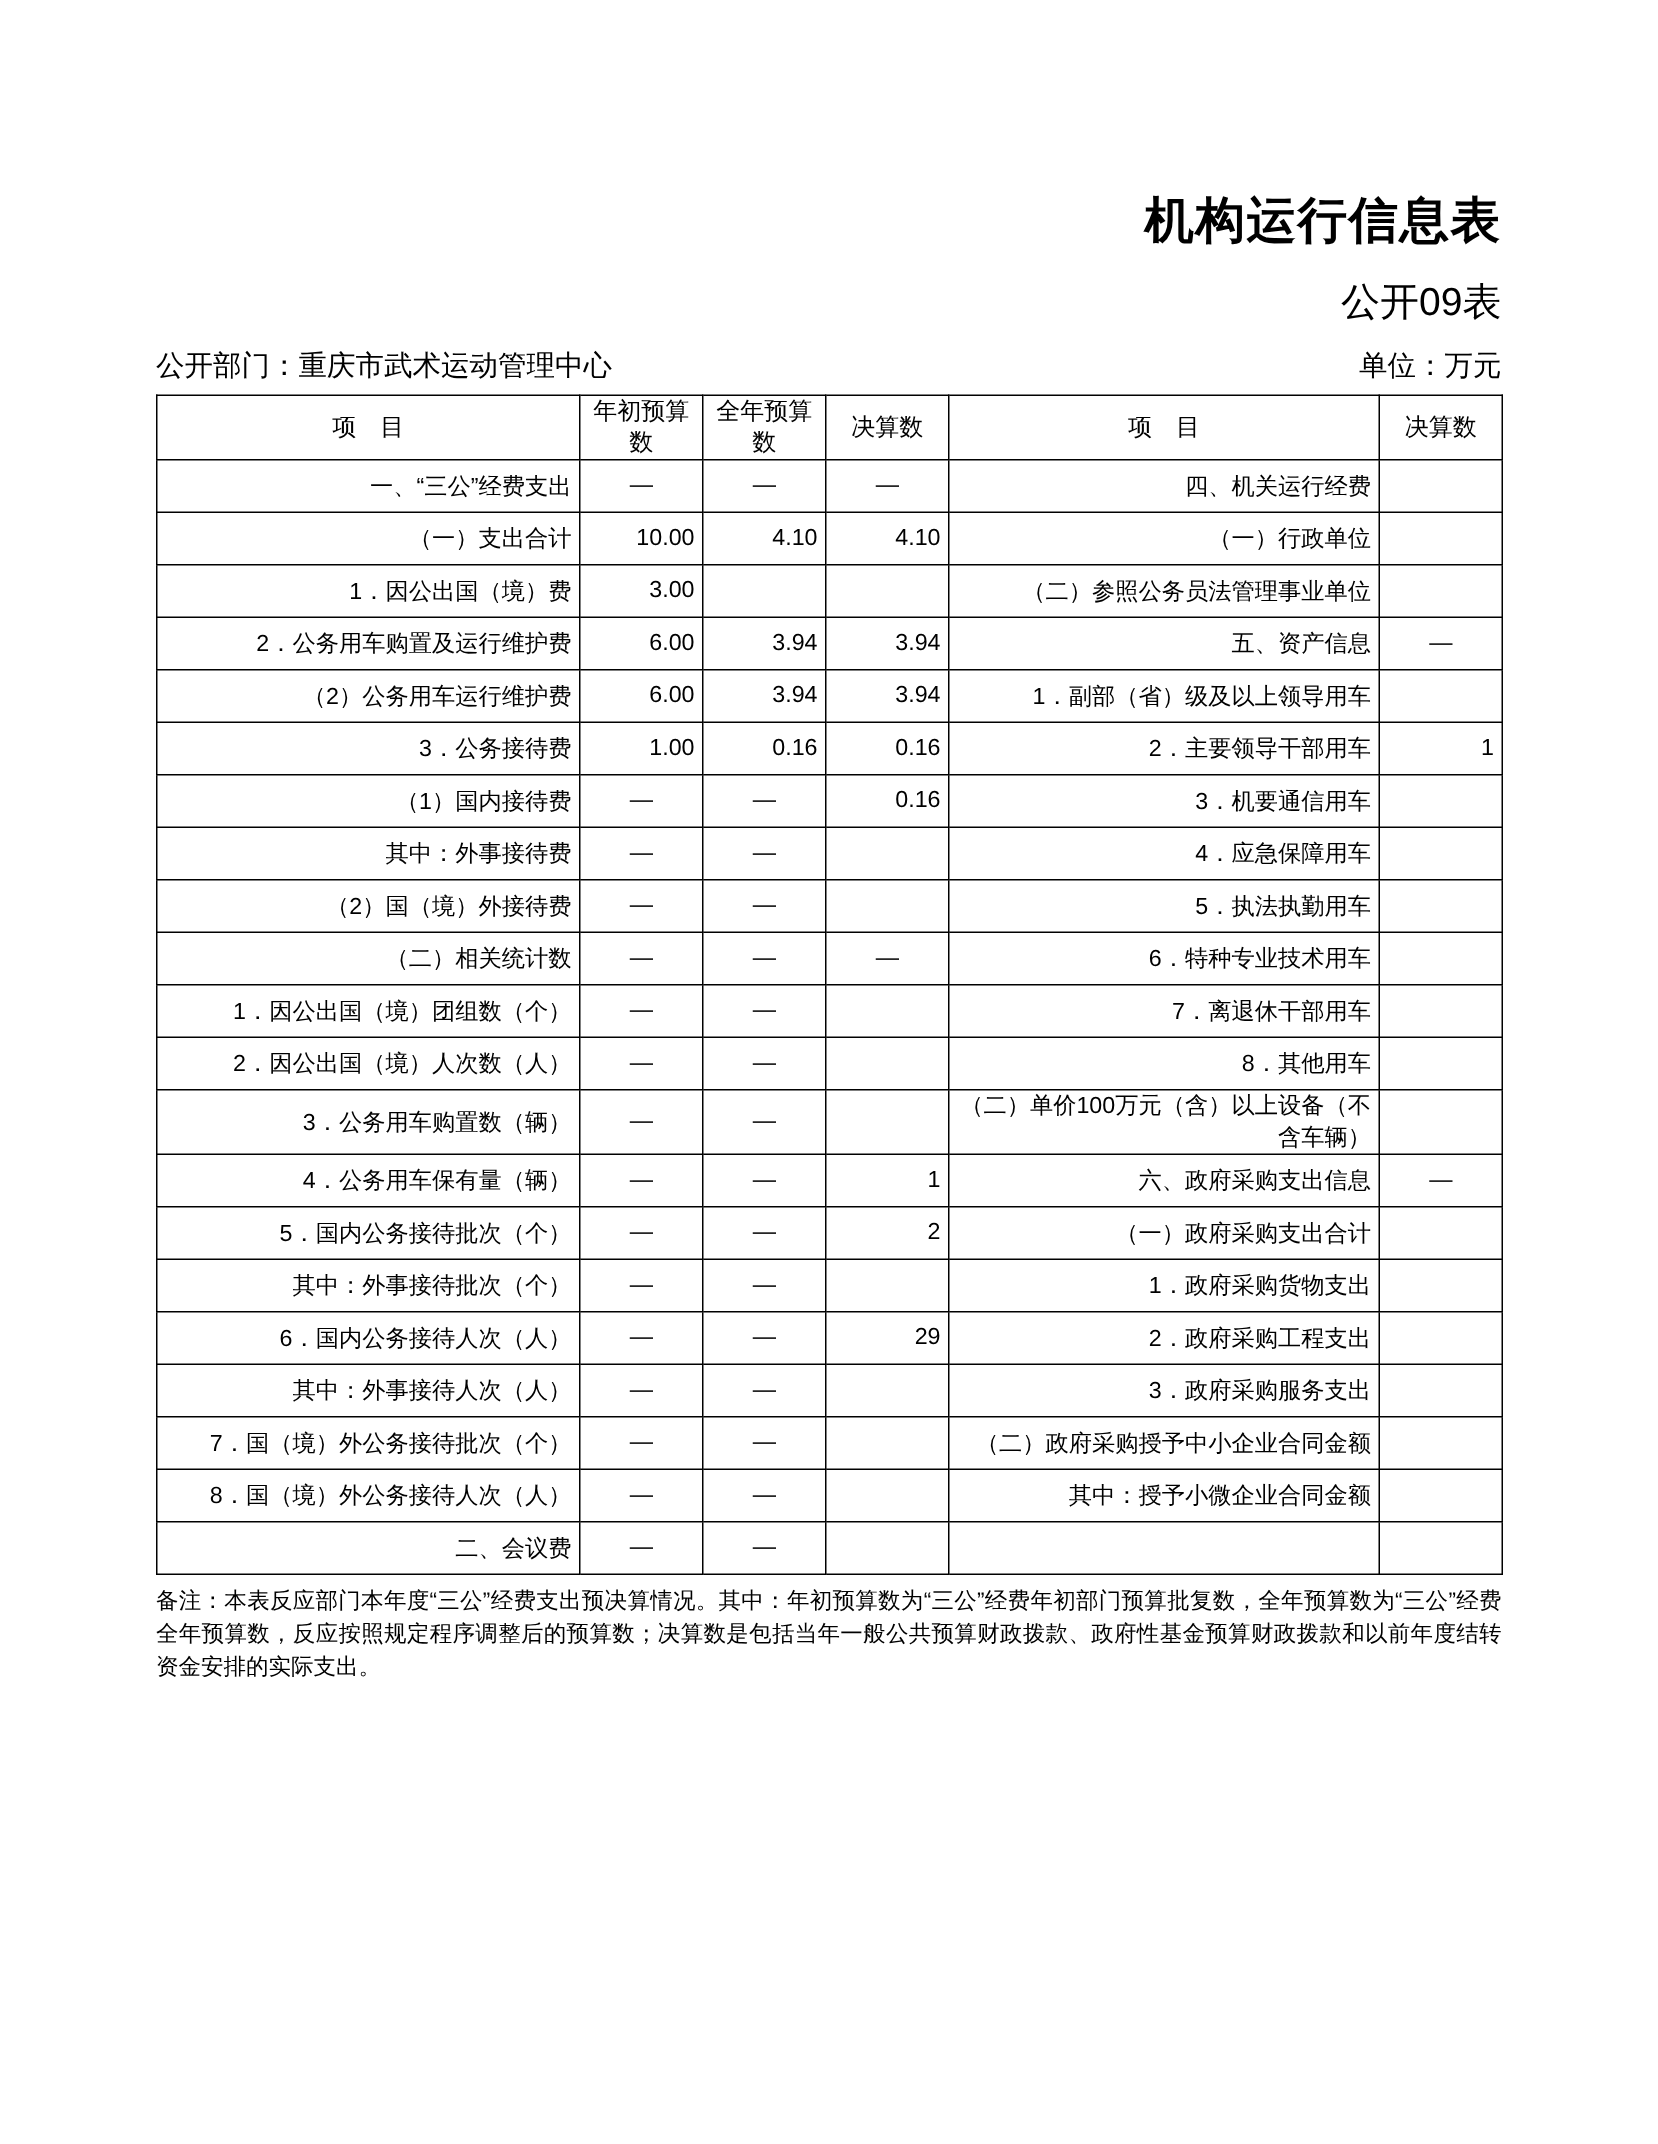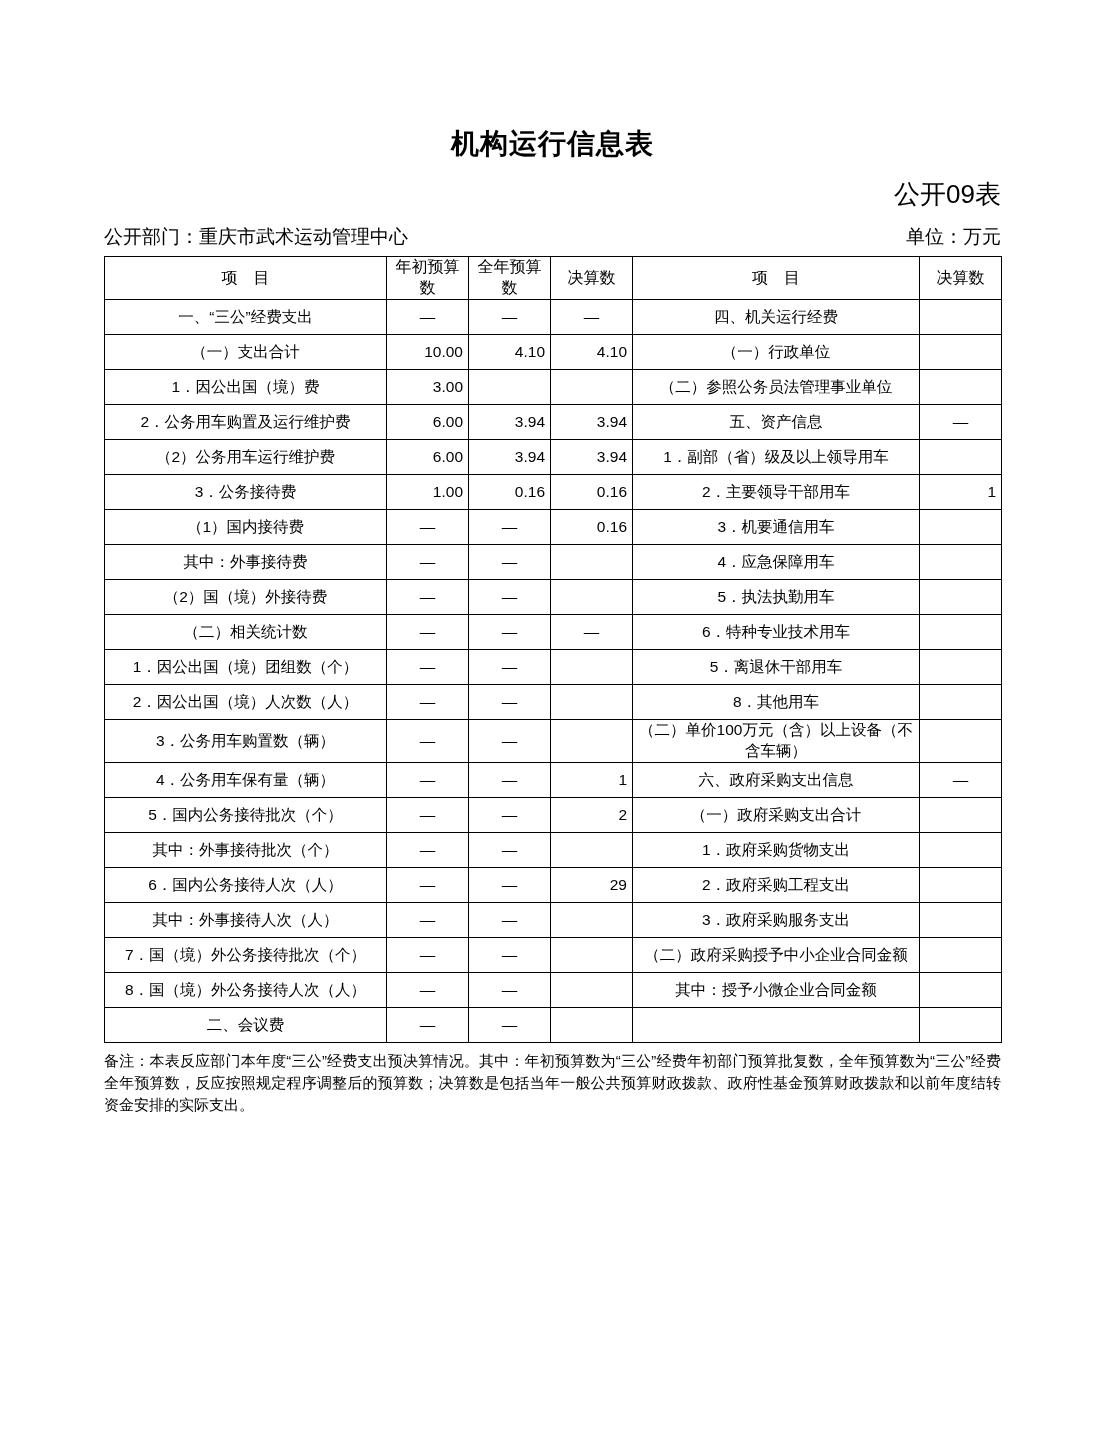"机构运行信息表" .doc-title { font-size: 28px -> 33px; text-align: center -> right }
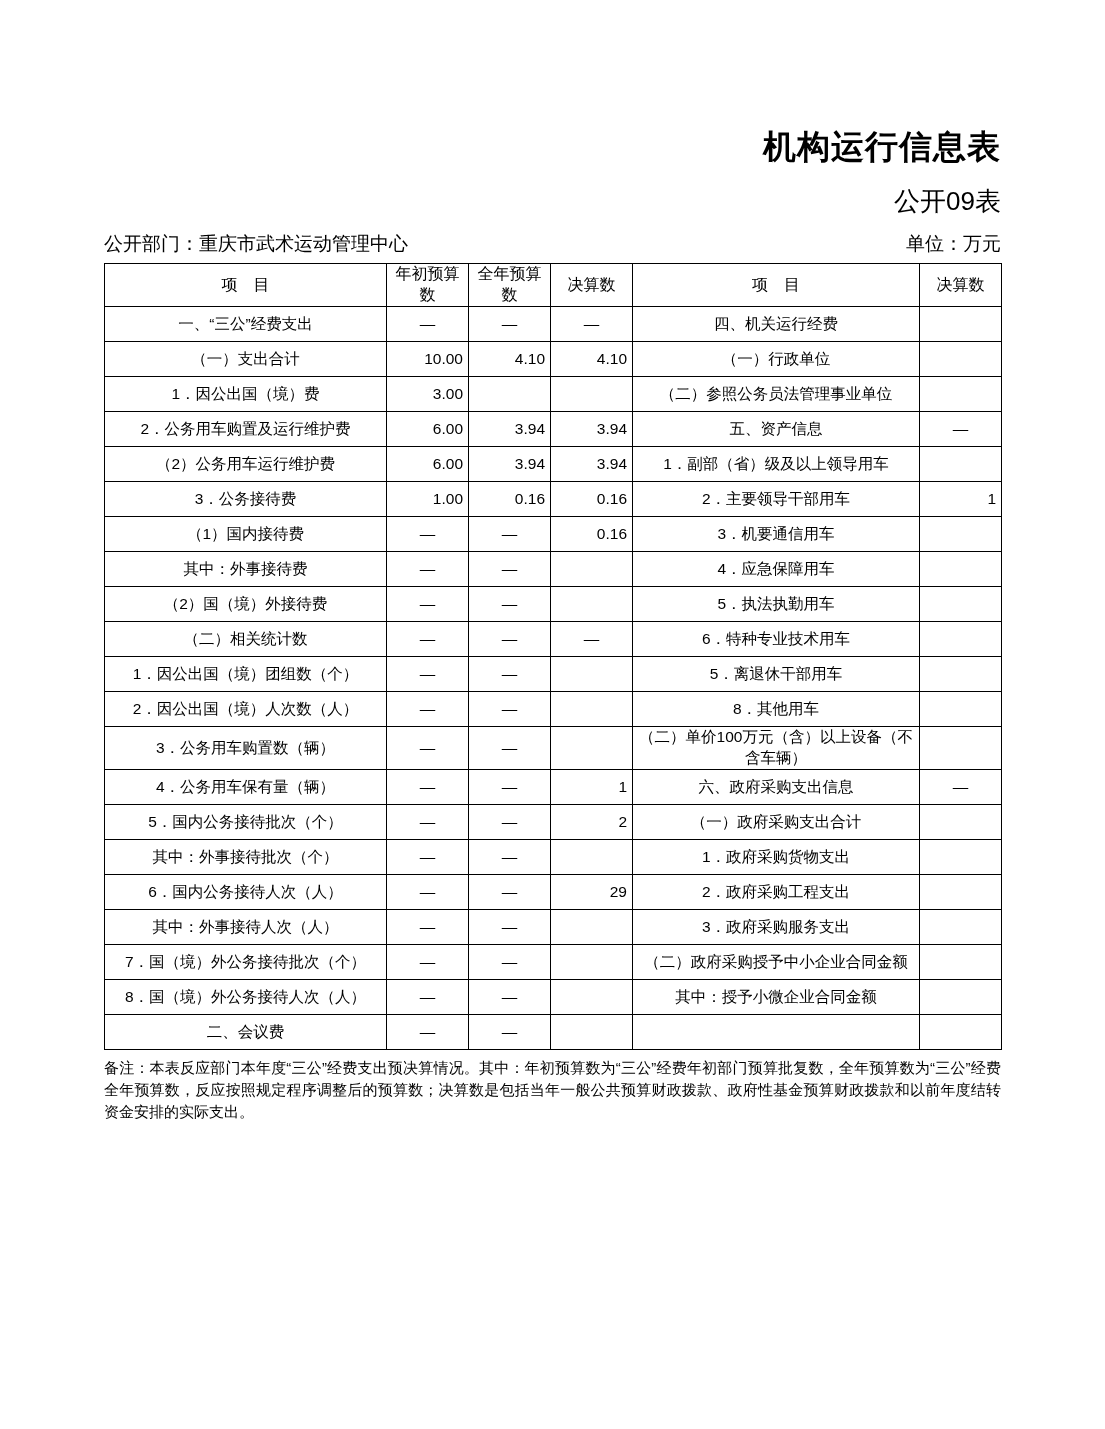"一、“三公”经费支出" .c-left { text-align: center -> right }
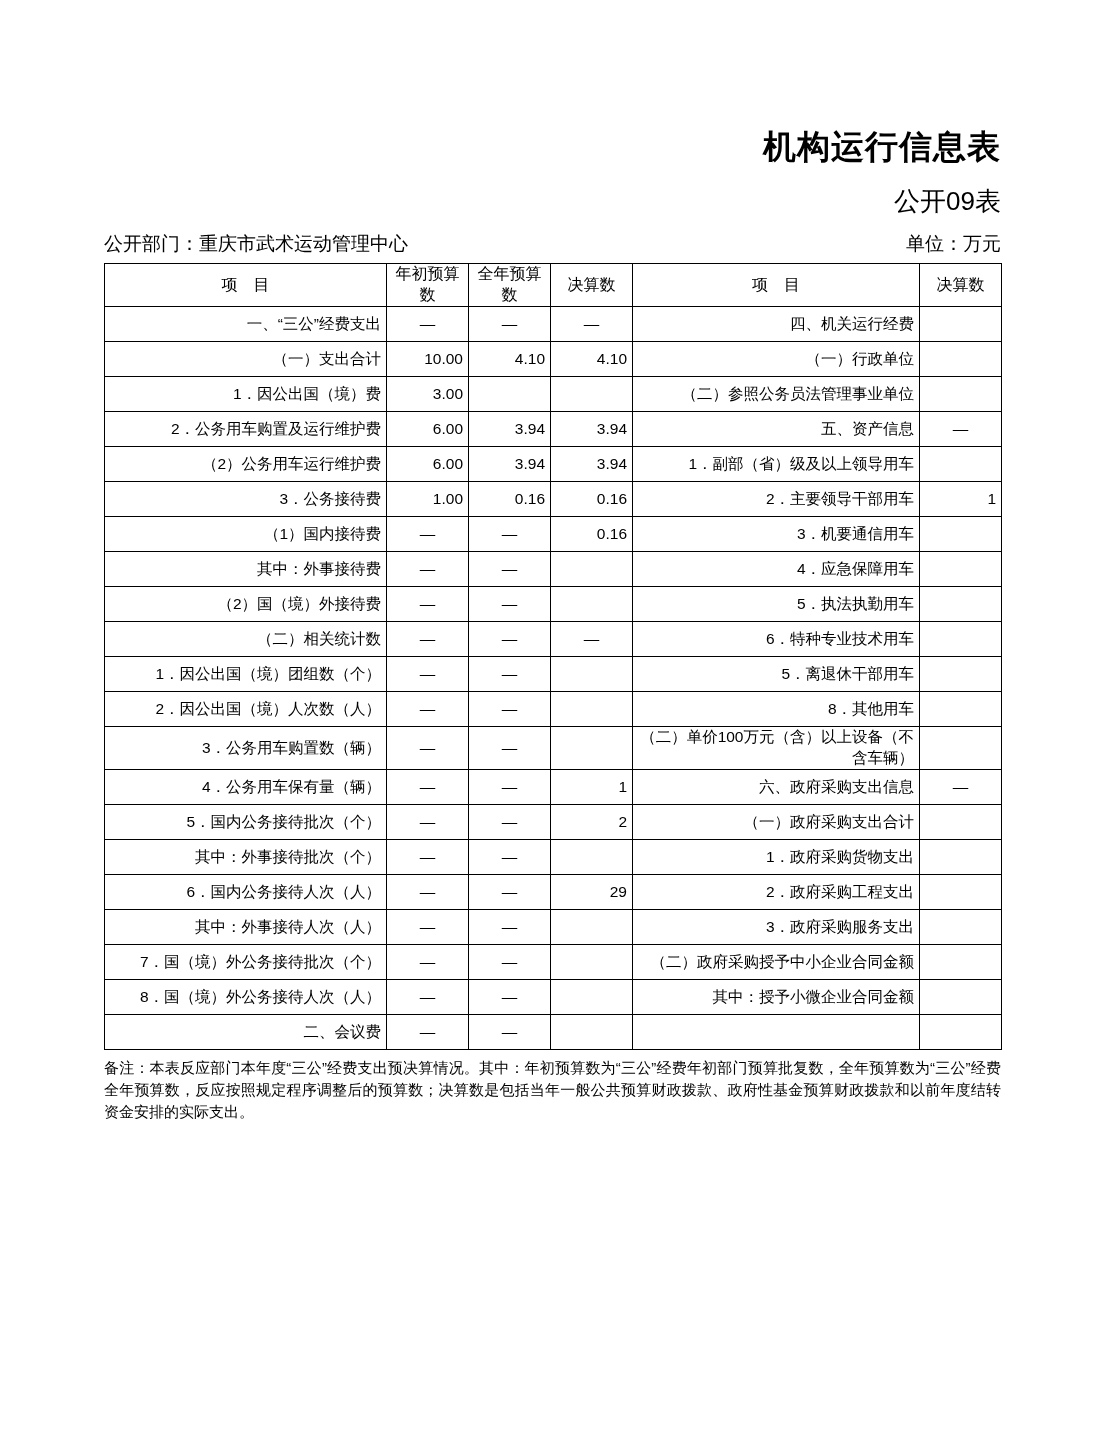"5．离退休干部用车" td.c-left { text: 5 -> 7 }
